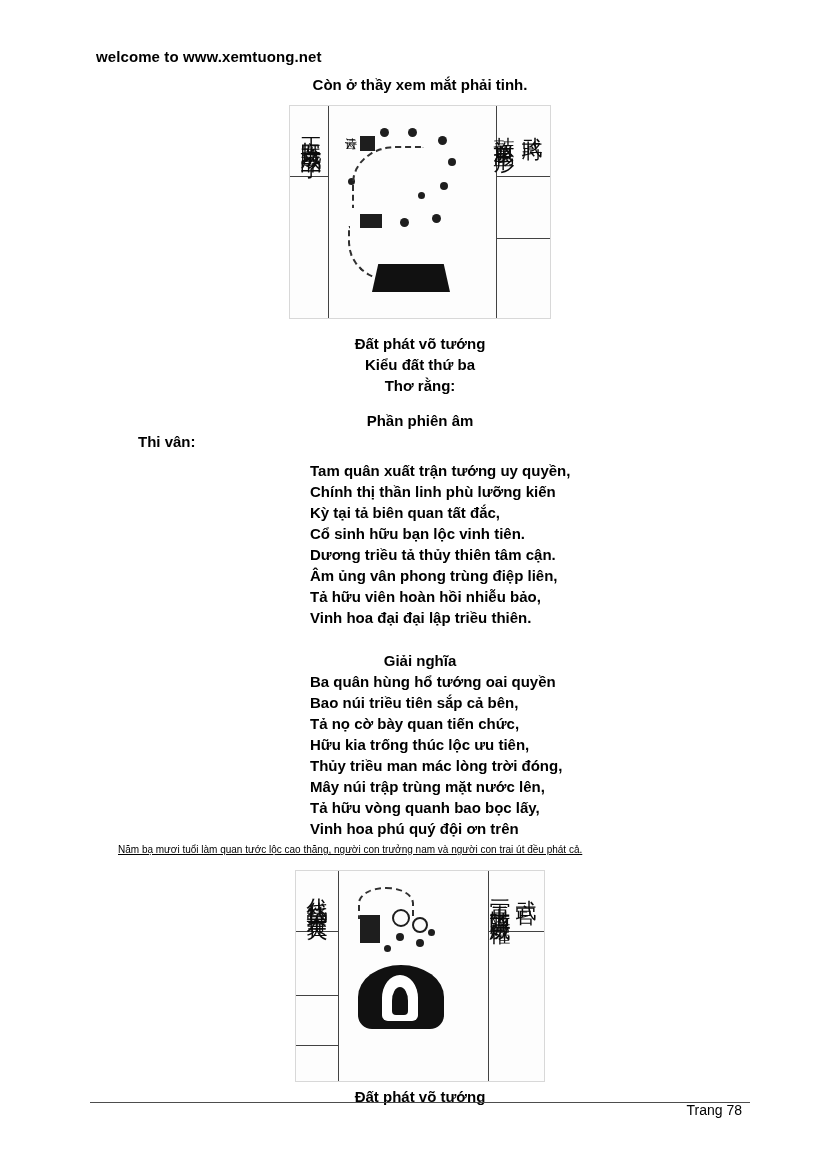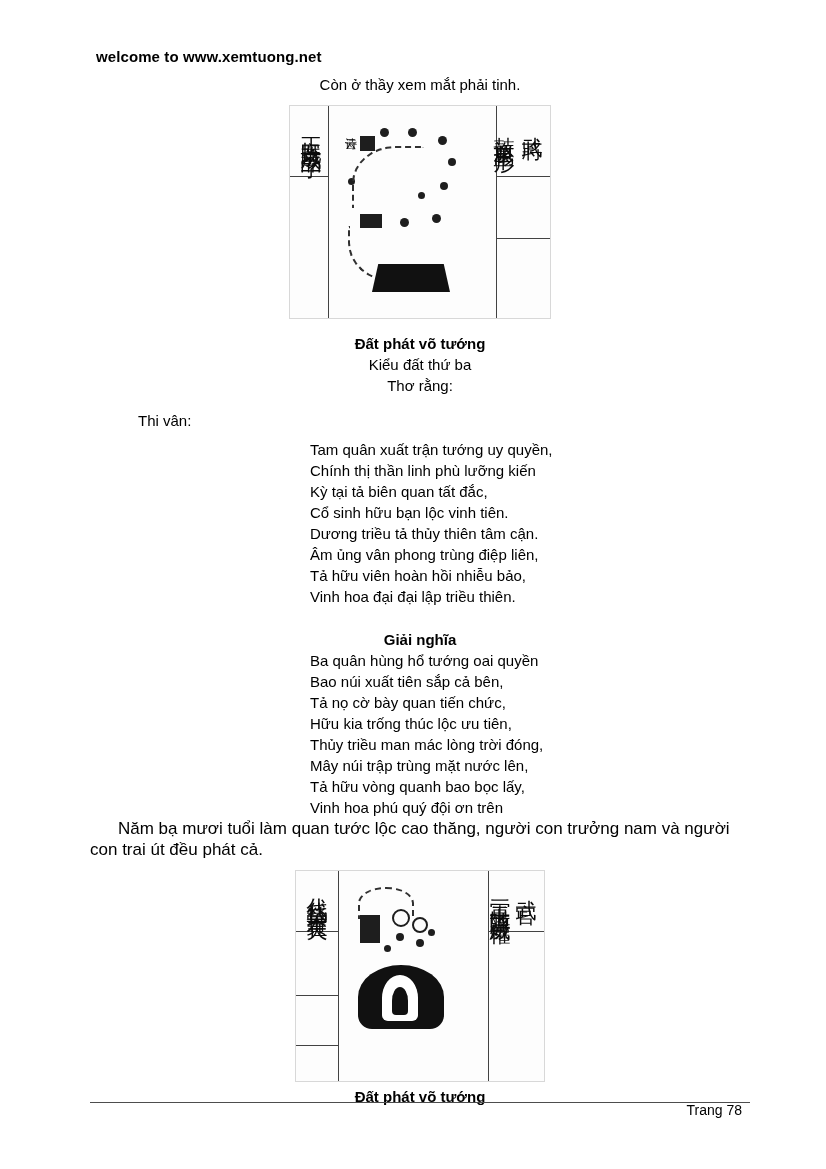"Còn ở thầy xem mắt" .line { font-weight: none -> bold }
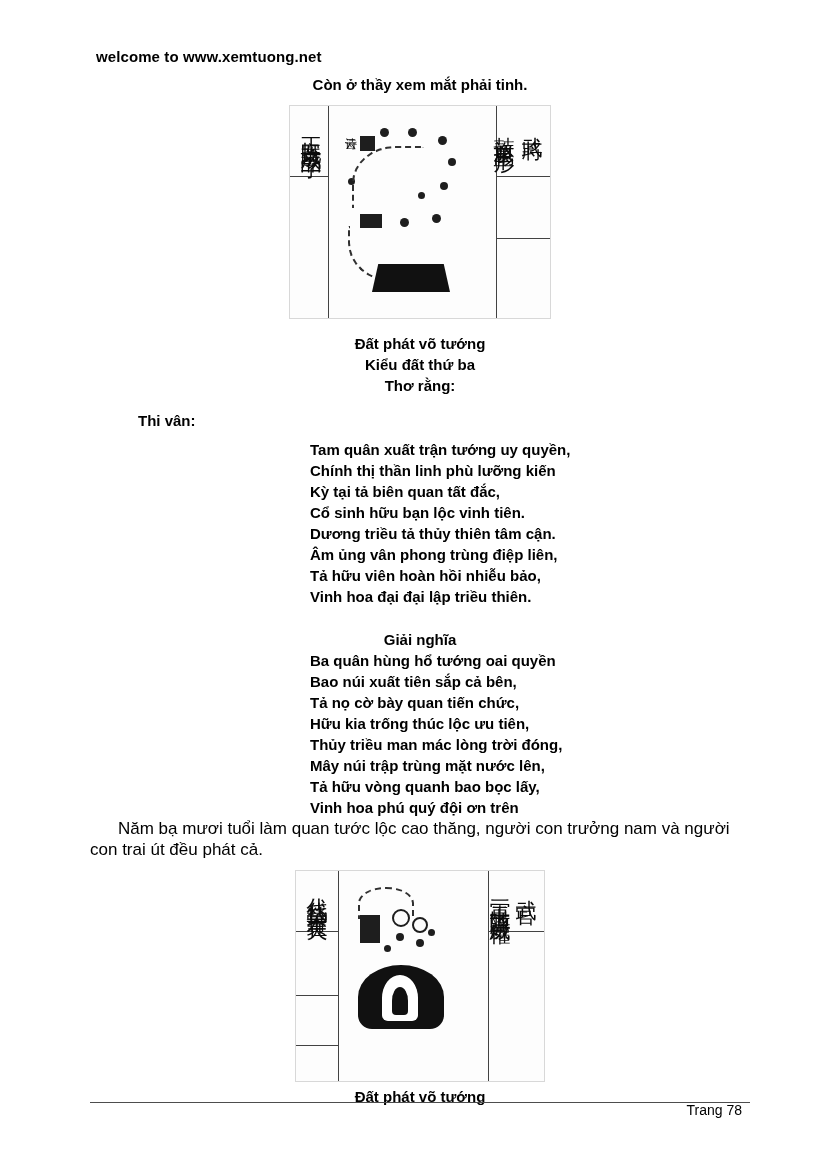"Phần phiên âm" div.line { html: none -> <div>Phần phiên âm</div> }
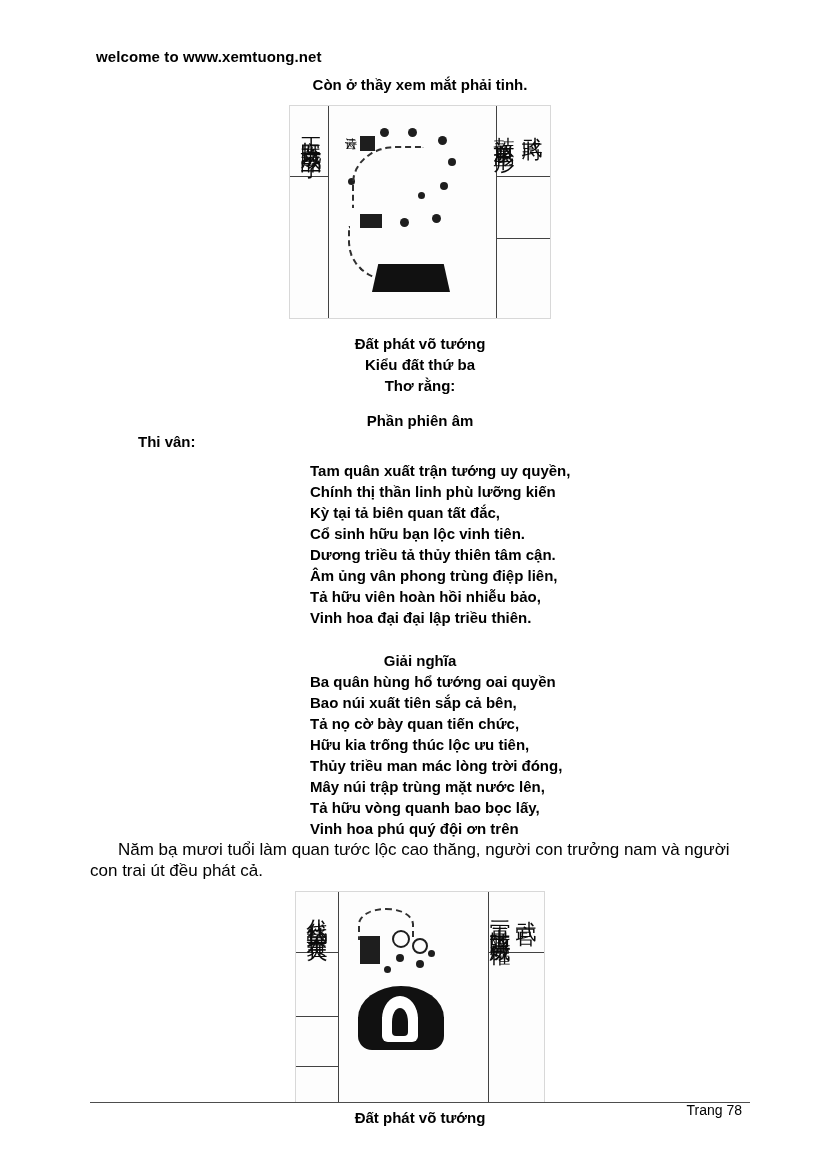"Bao núi xuất tiên sắp" div.line { text: xuất -> triều }
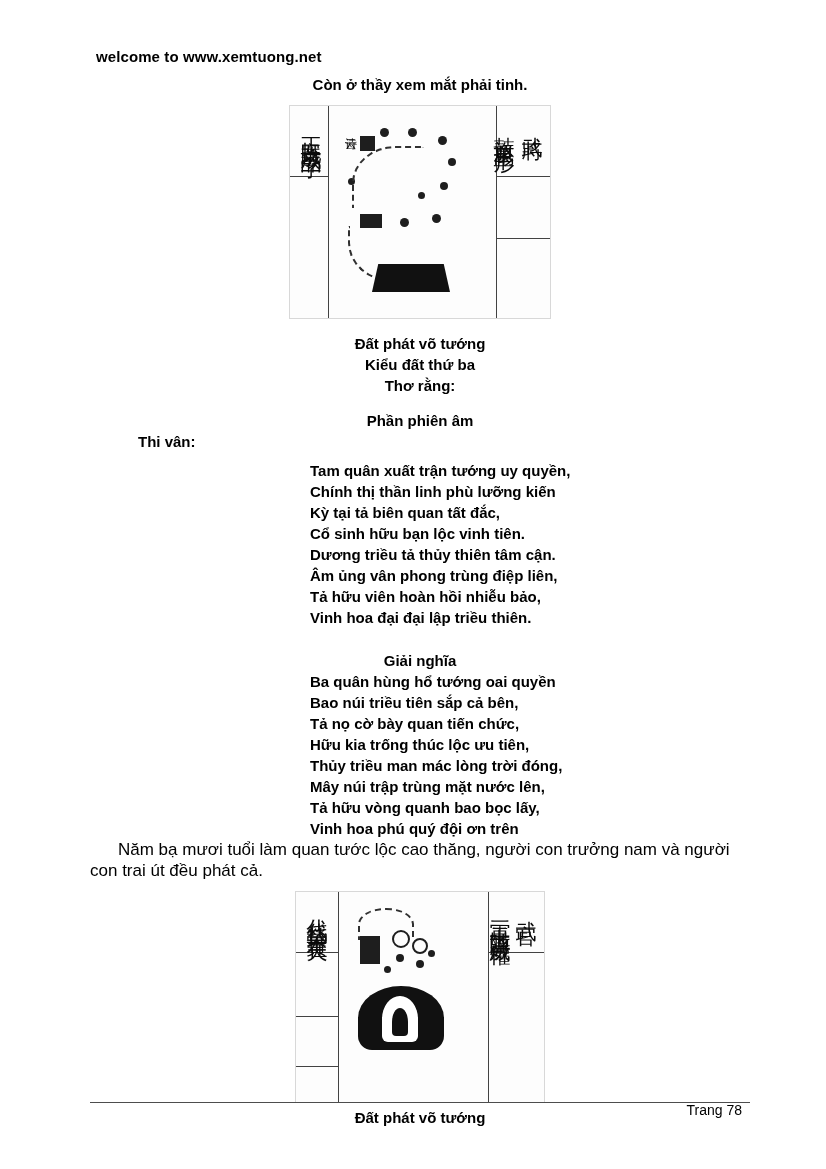"Năm bạ mươi tuổi làm" .para { font-size: 17px -> 10px; text-decoration: none -> underline }
